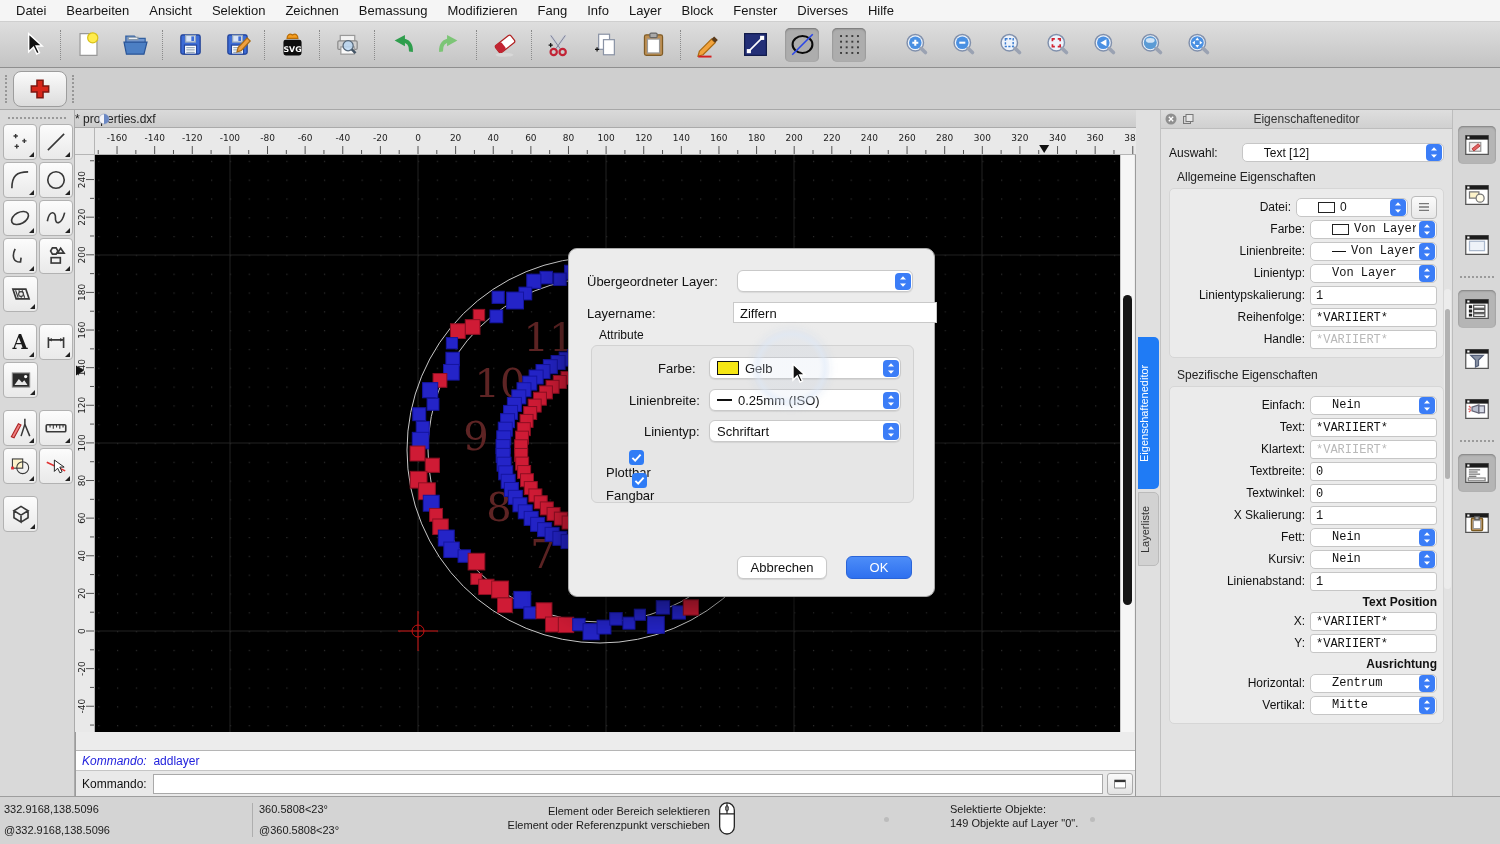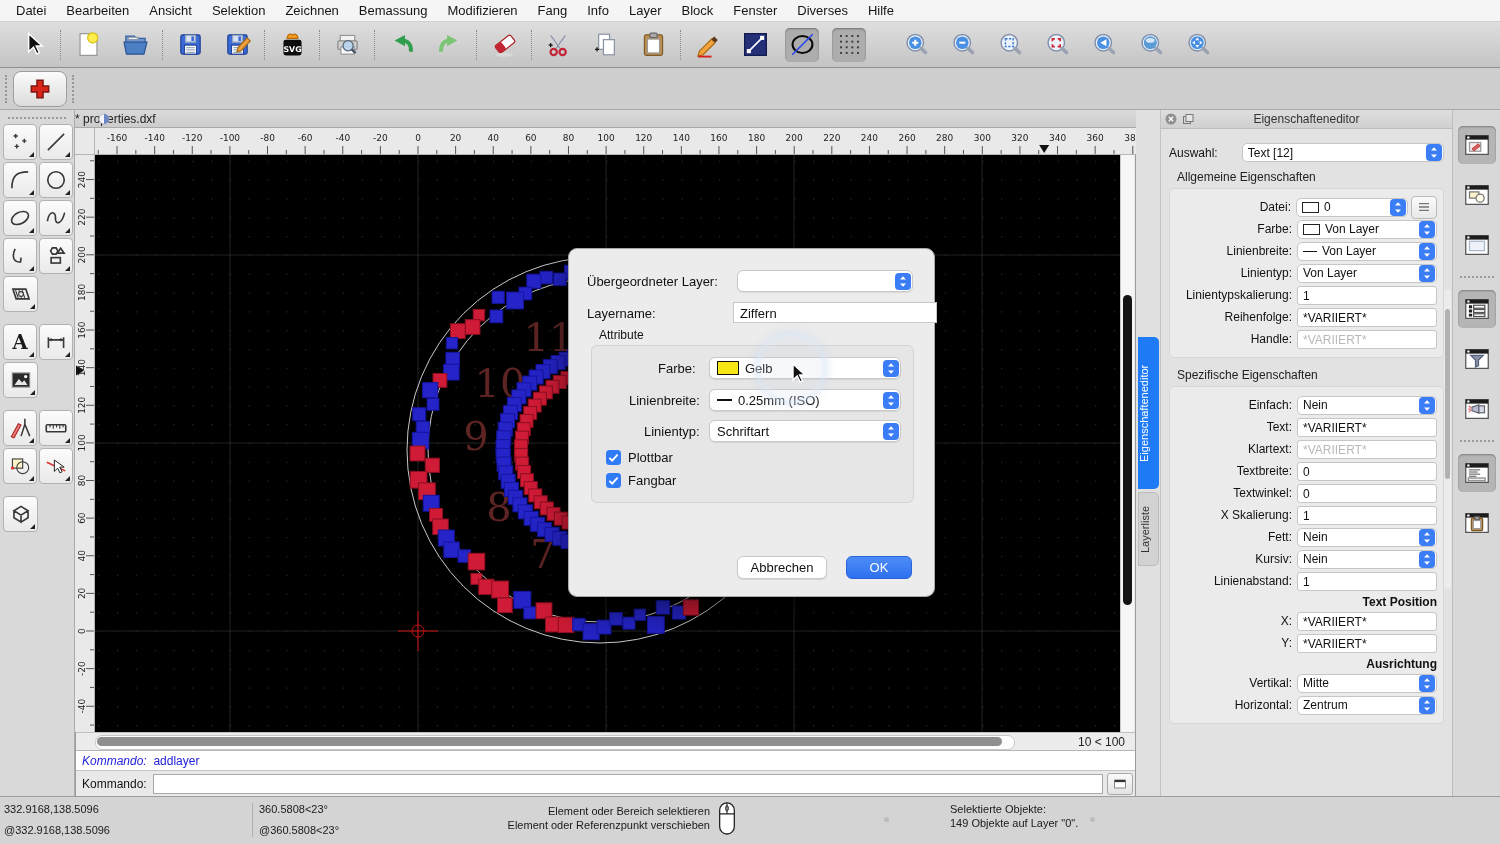"Text [12]" .combo { padding-left: 5px -> 21px }
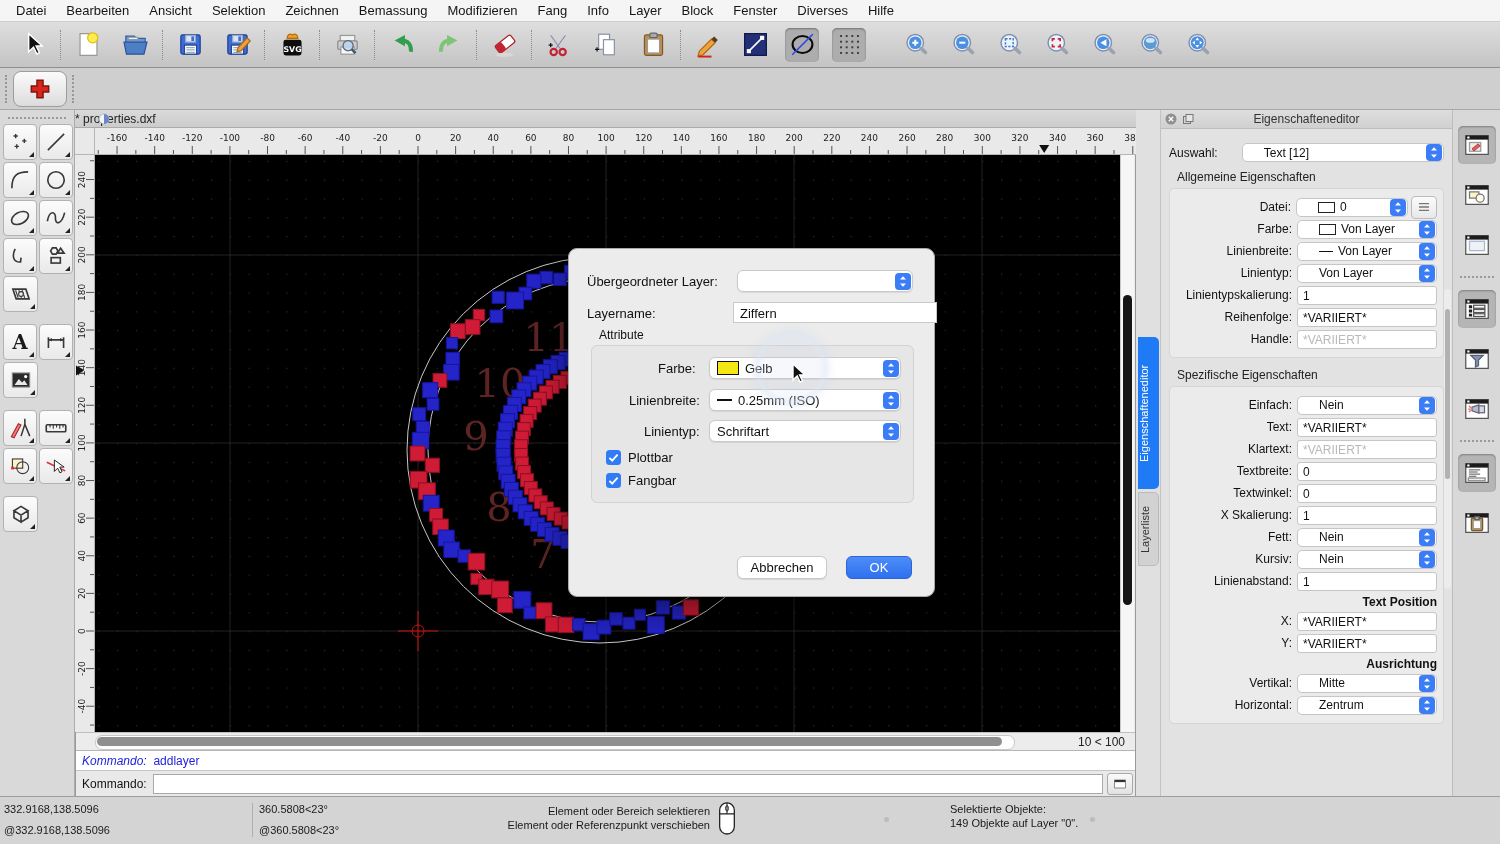"Von Layer" .val-wide { font-family: none -> Liberation Mono, monospace; width: 140px -> 127px }
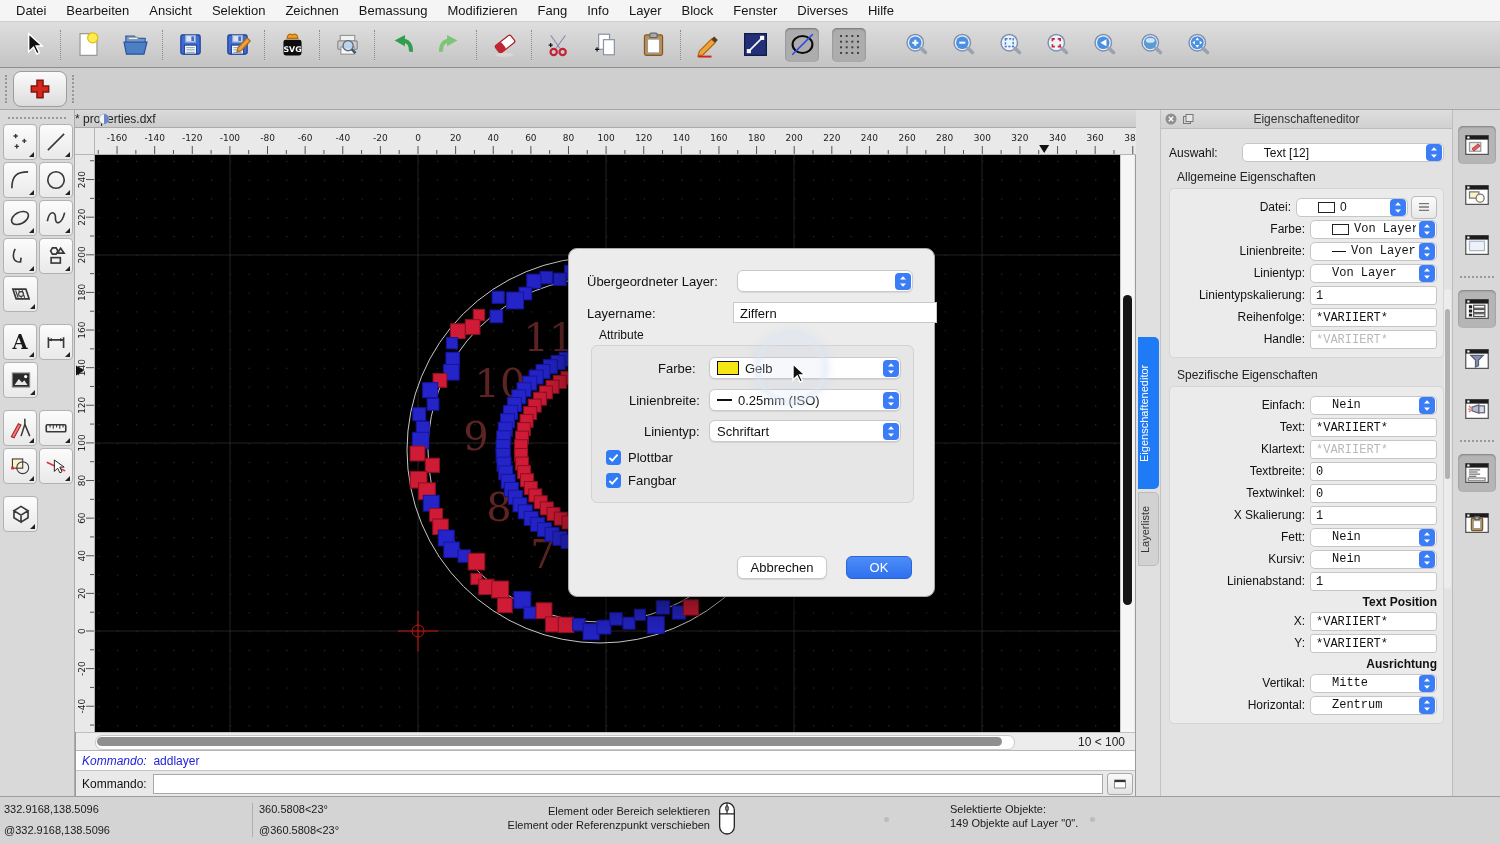"Plottbar" .cbx-row { flex-direction: none -> column }
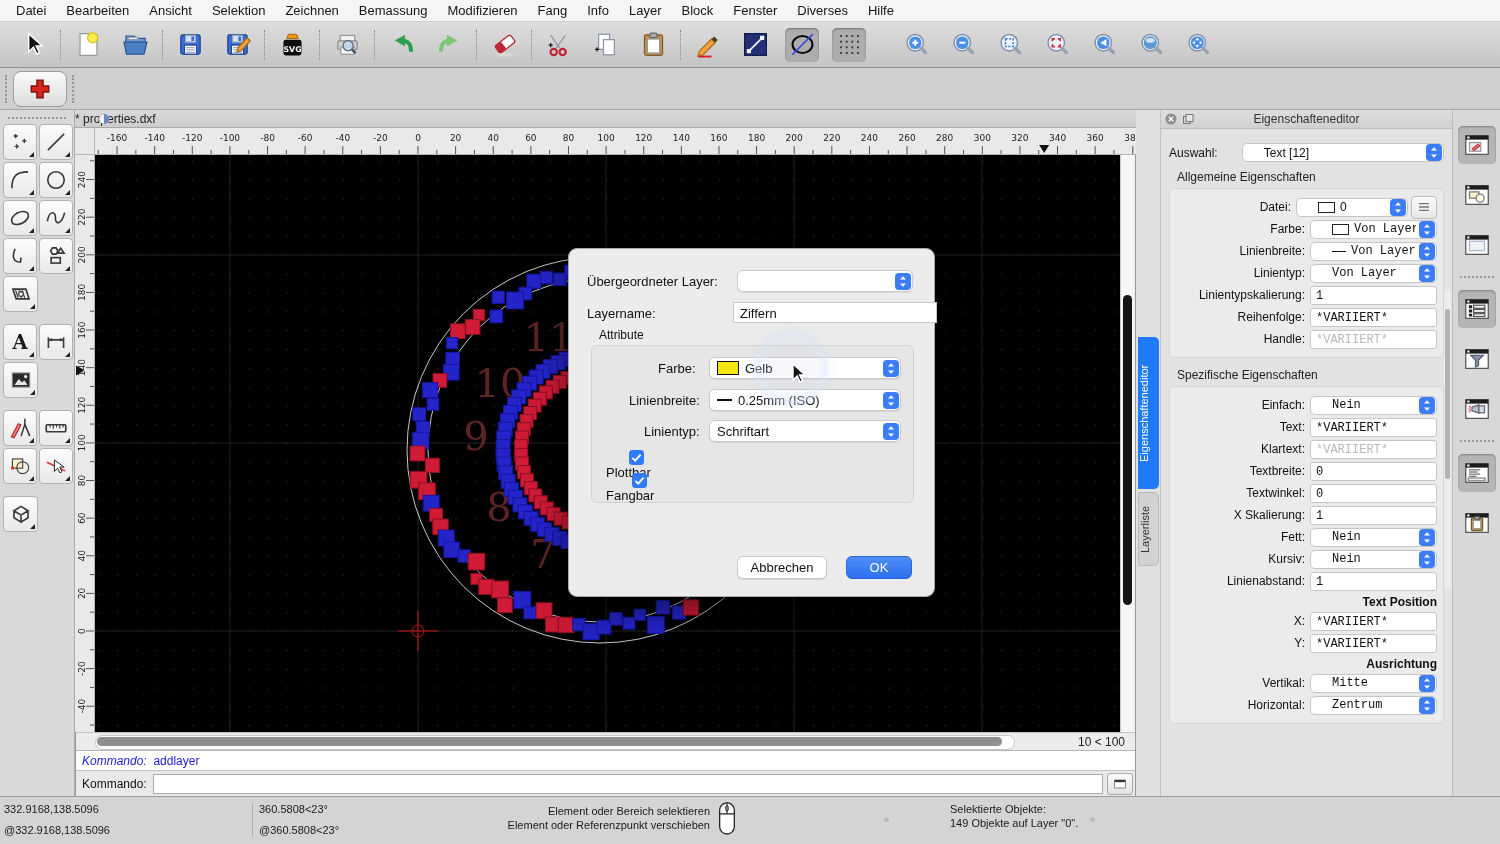"Vertikal:" div.prow { order: before "Horizontal:" -> after "Horizontal:" }
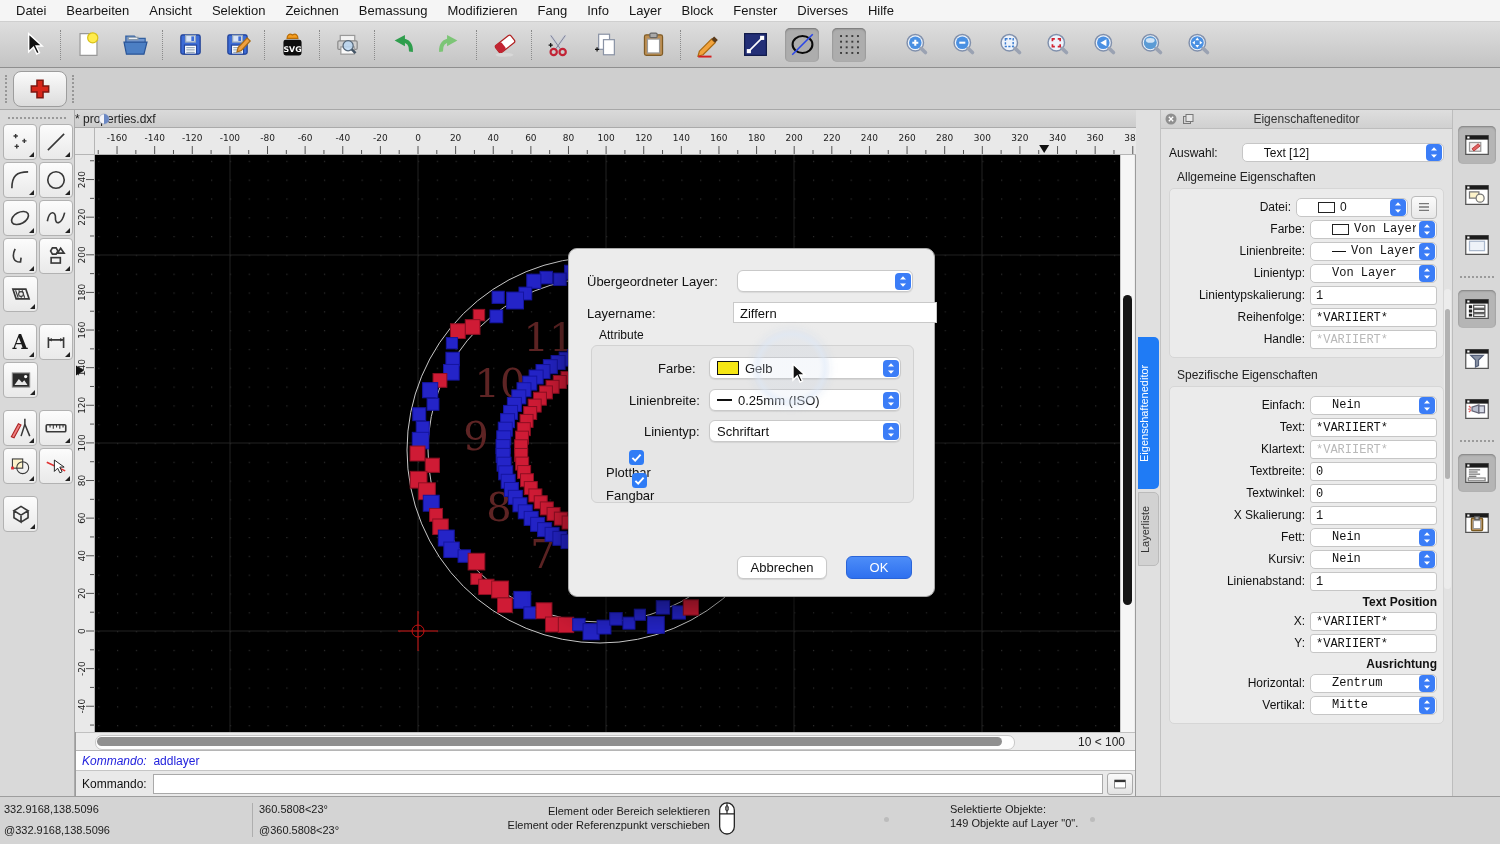"10 < 100" div.abs { html: <div> <div> <div></div> </div> <div>10 &lt; 100</div> </div> -> none }
